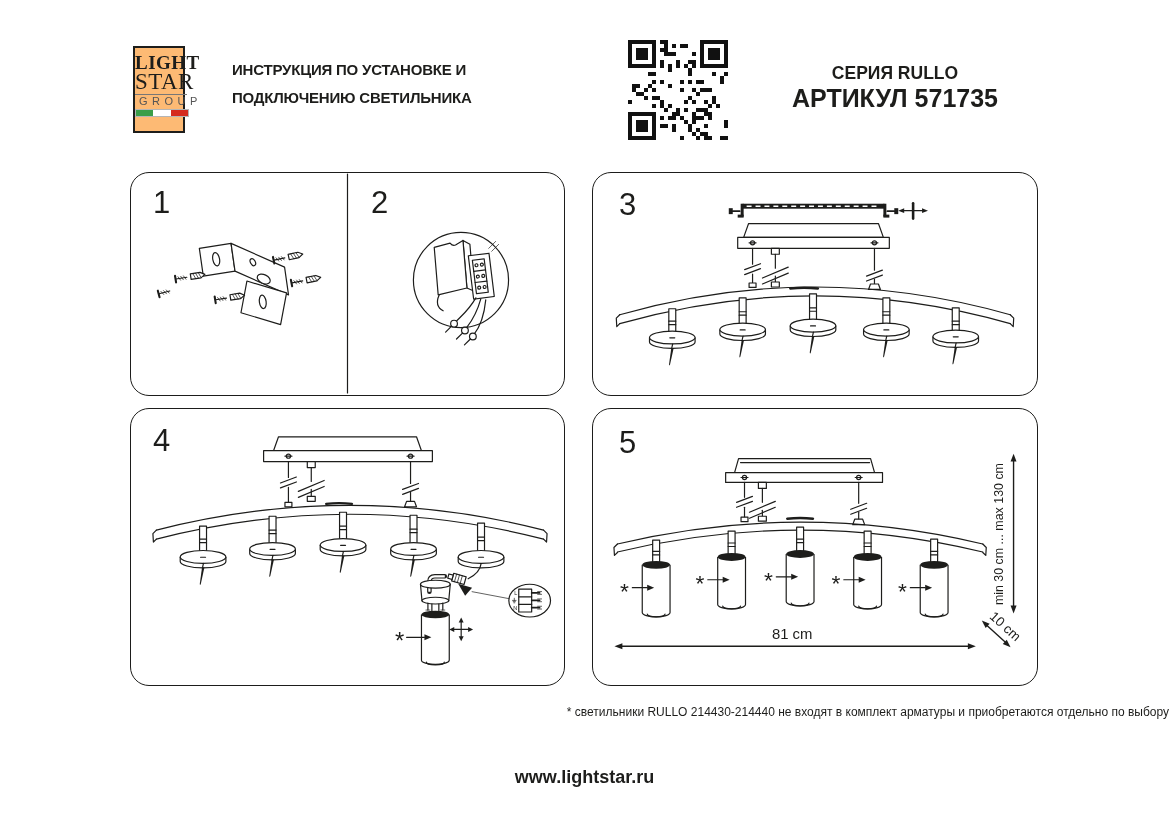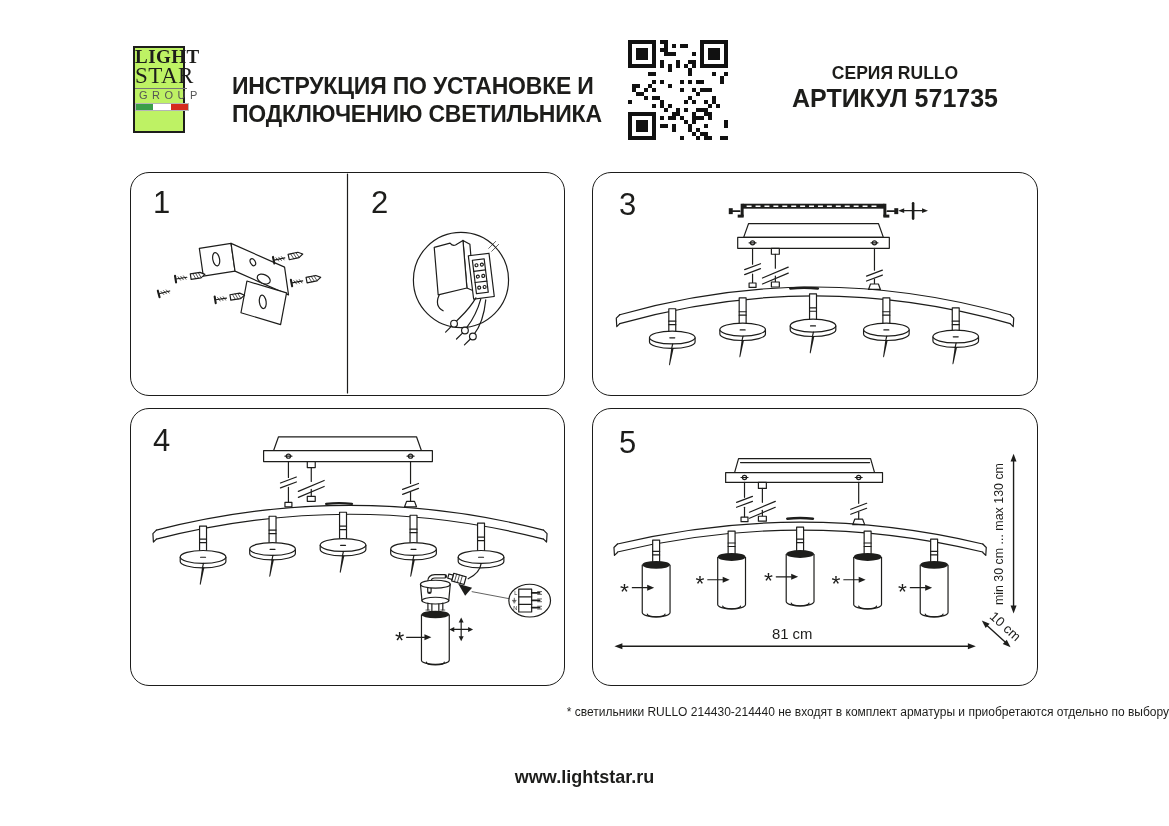"LIGHT" .logo { background: #bef264 -> #fdba74; padding-top: none -> 6px }
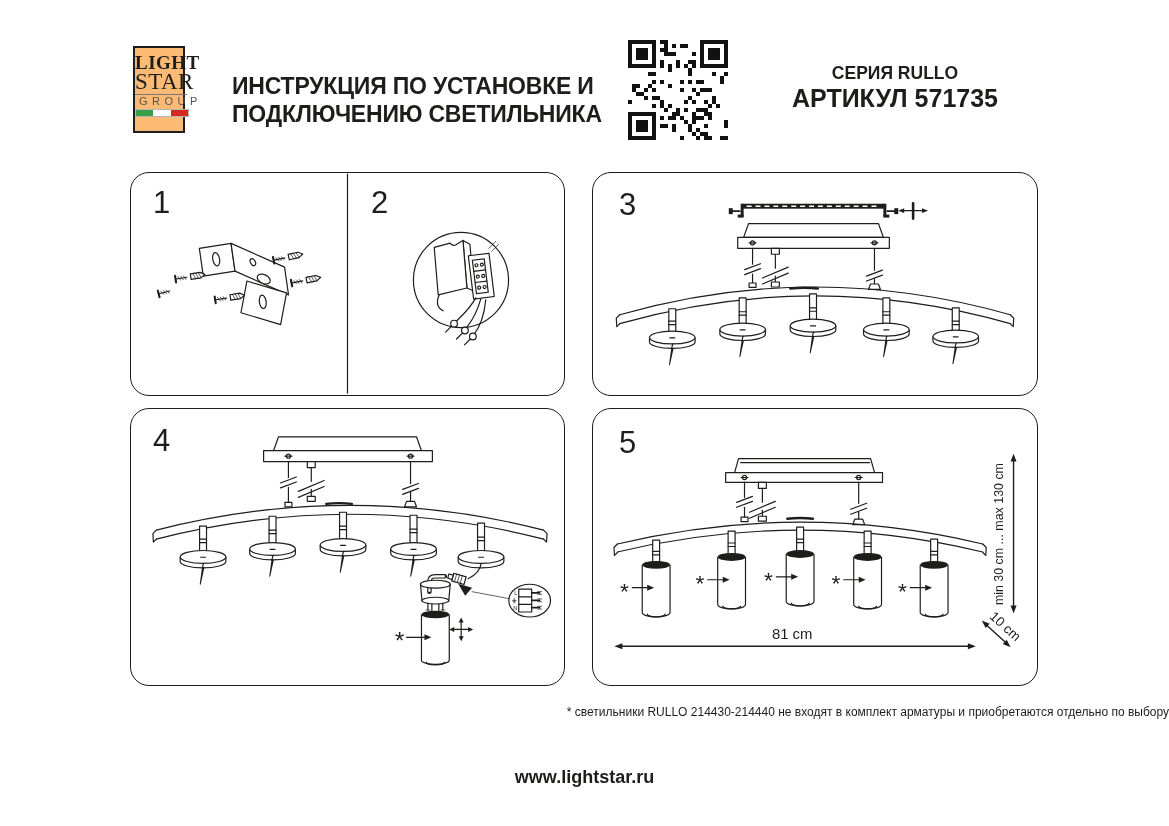"ИНСТРУКЦИЯ ПО УСТАНОВКЕ И" .title { font-size: 23px -> 15px; top: 72px -> 56px }
